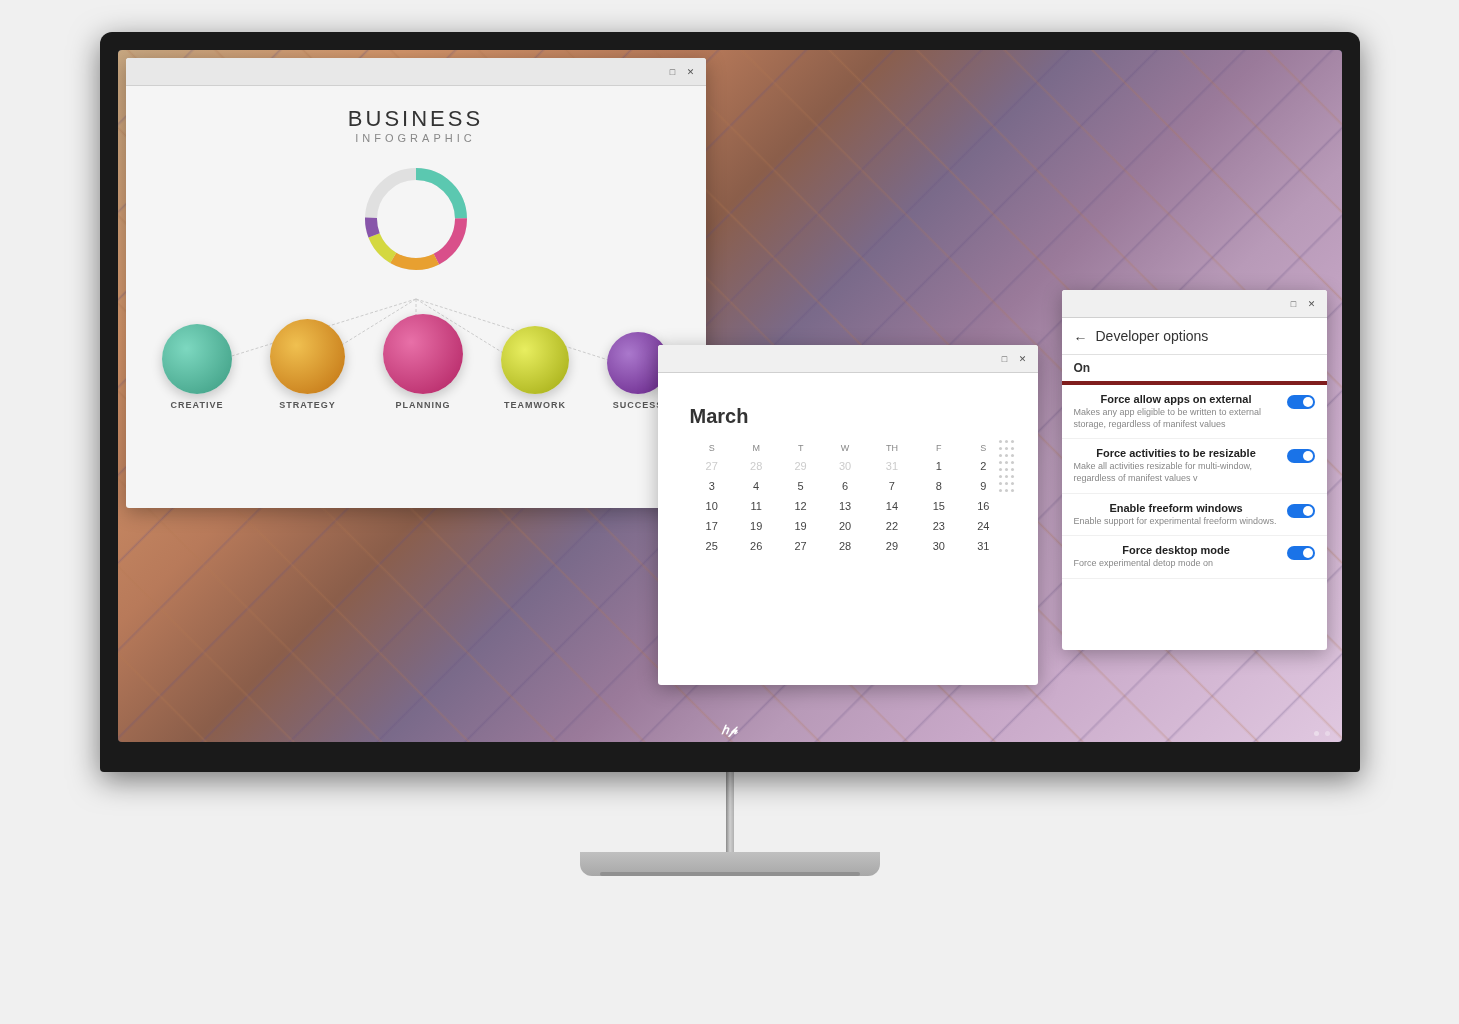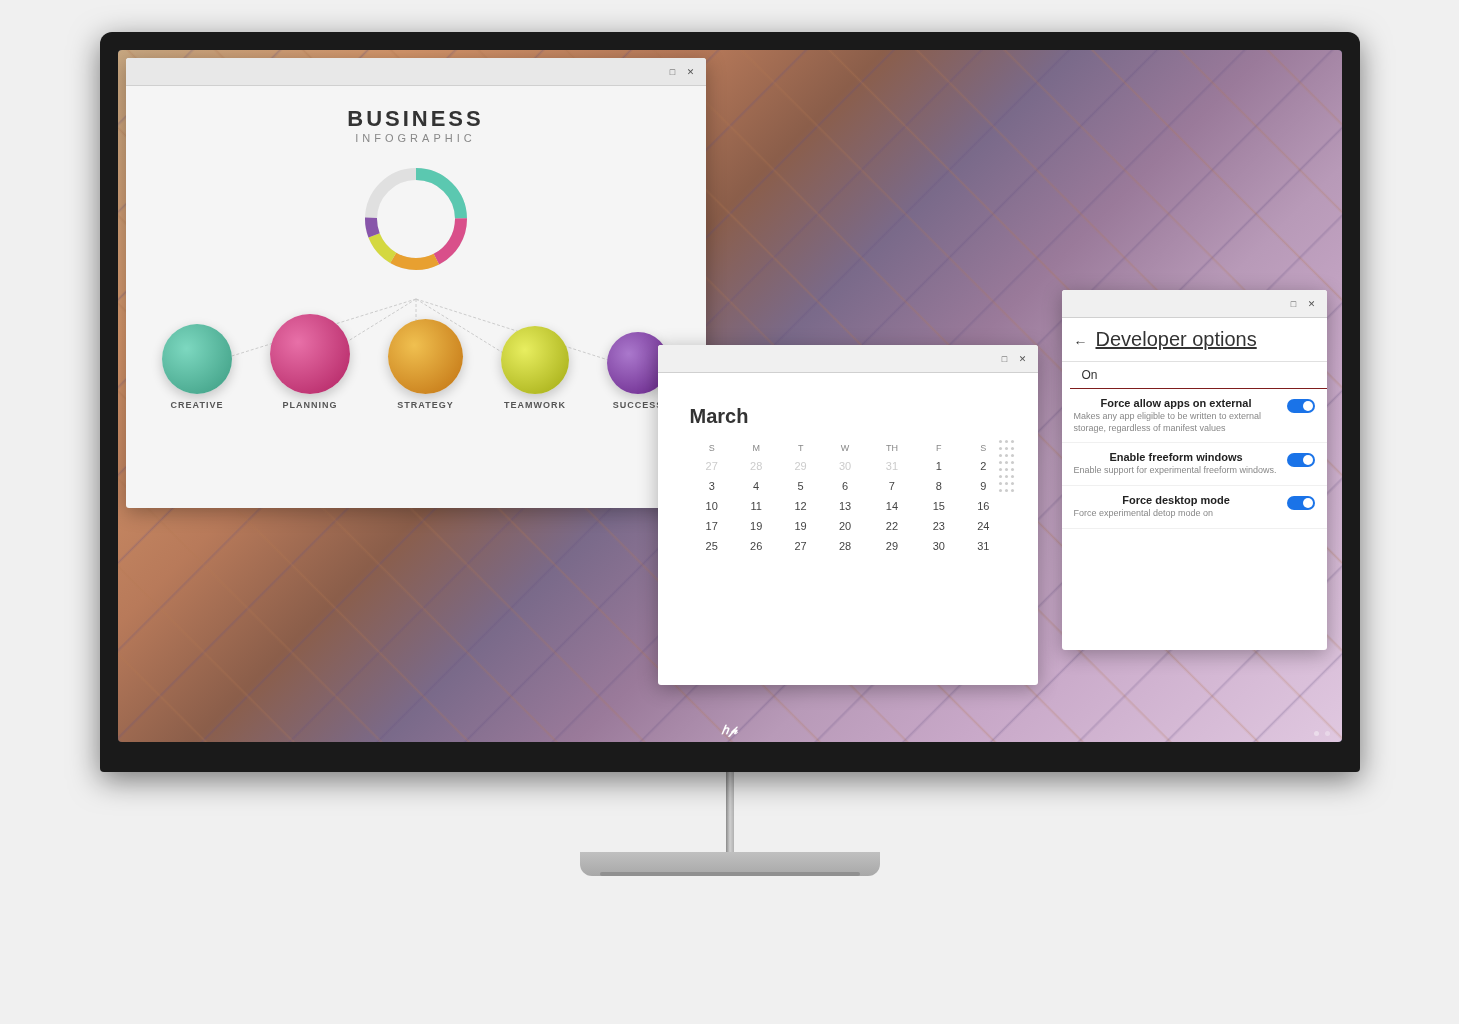"BUSINESS" .business-title .main { font-weight: bold -> normal }
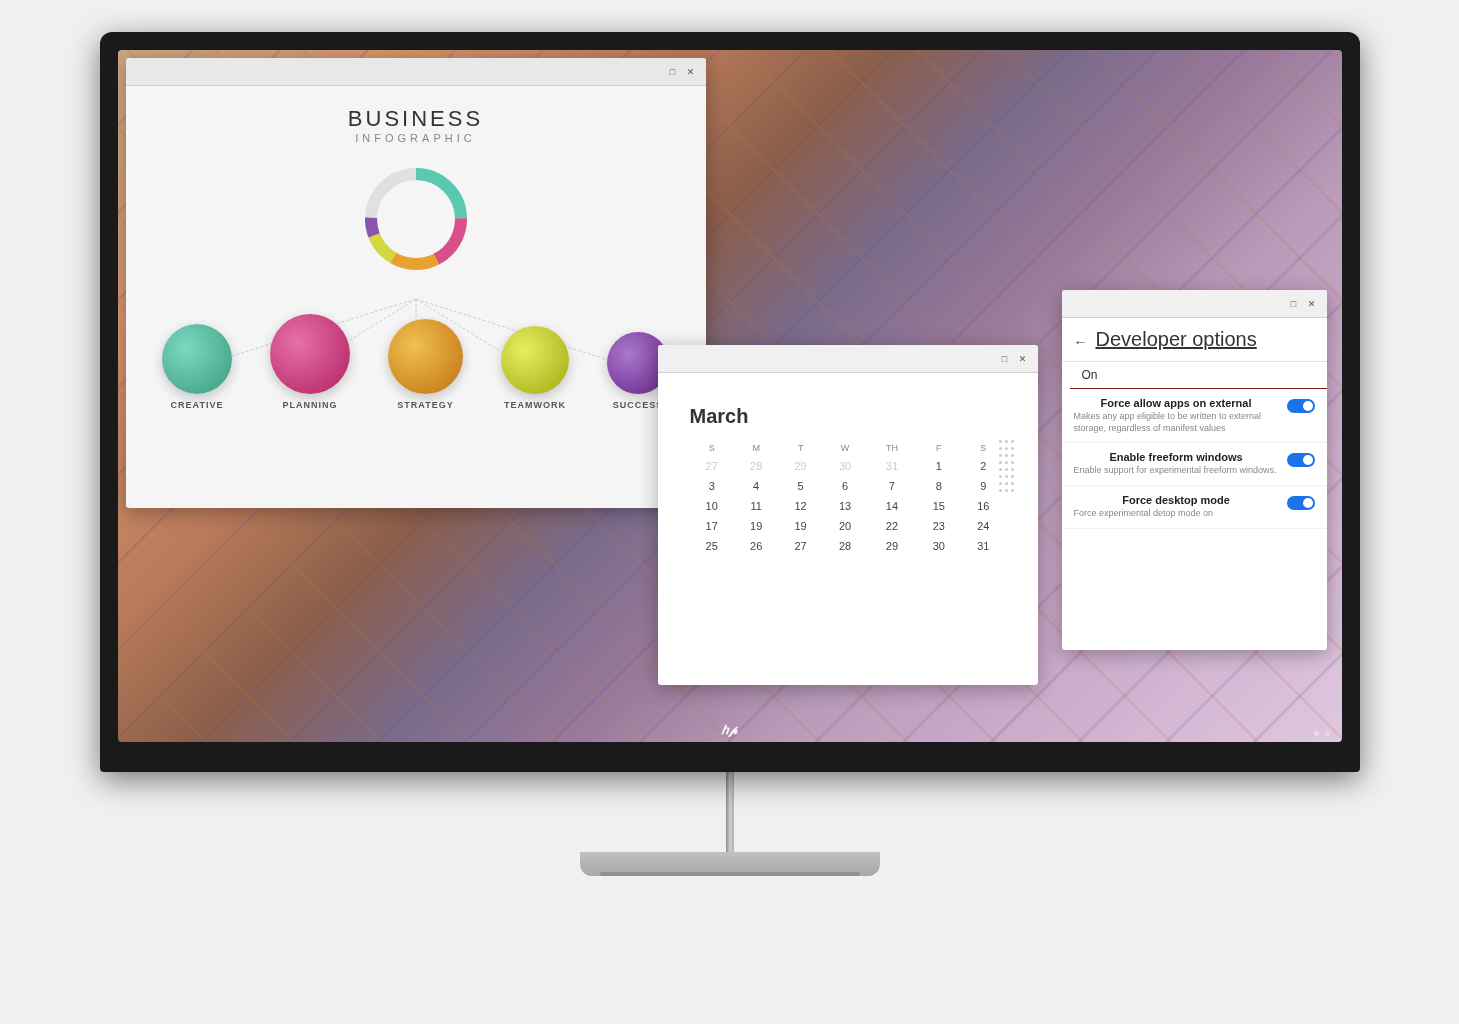"Developer options" .dev-title { font-size: 20px -> 14px; text-decoration: underline -> none }
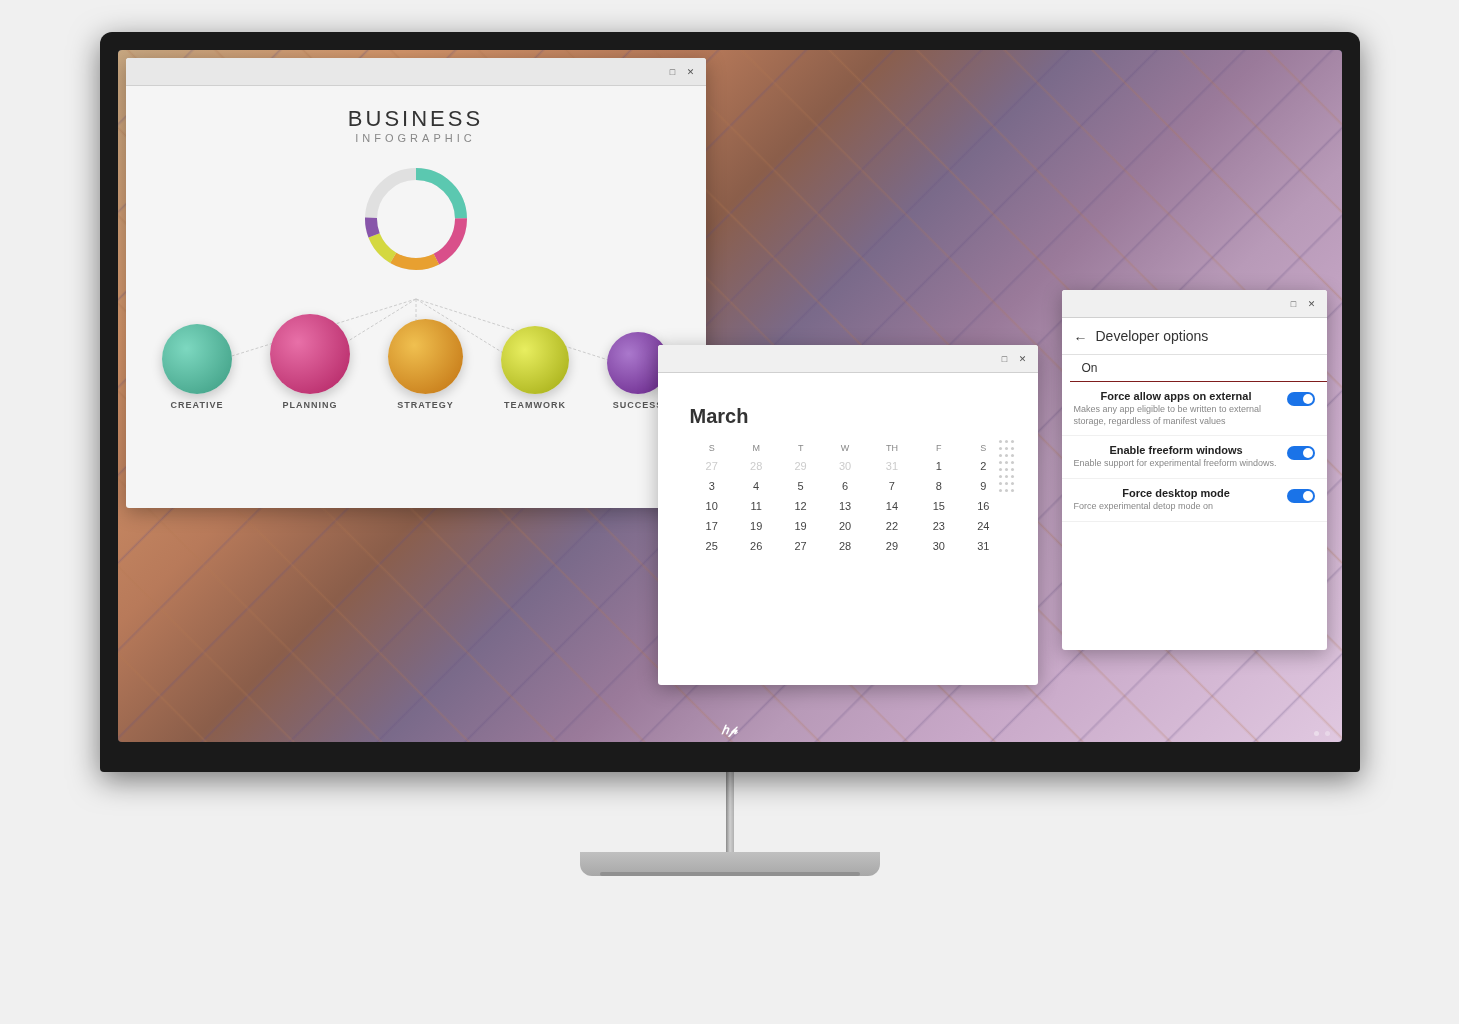"On" .dev-on { border-bottom: 1px solid #7f1d1d -> 4px solid #7f1d1d; font-weight: normal -> bold; margin-left: 8px -> none }
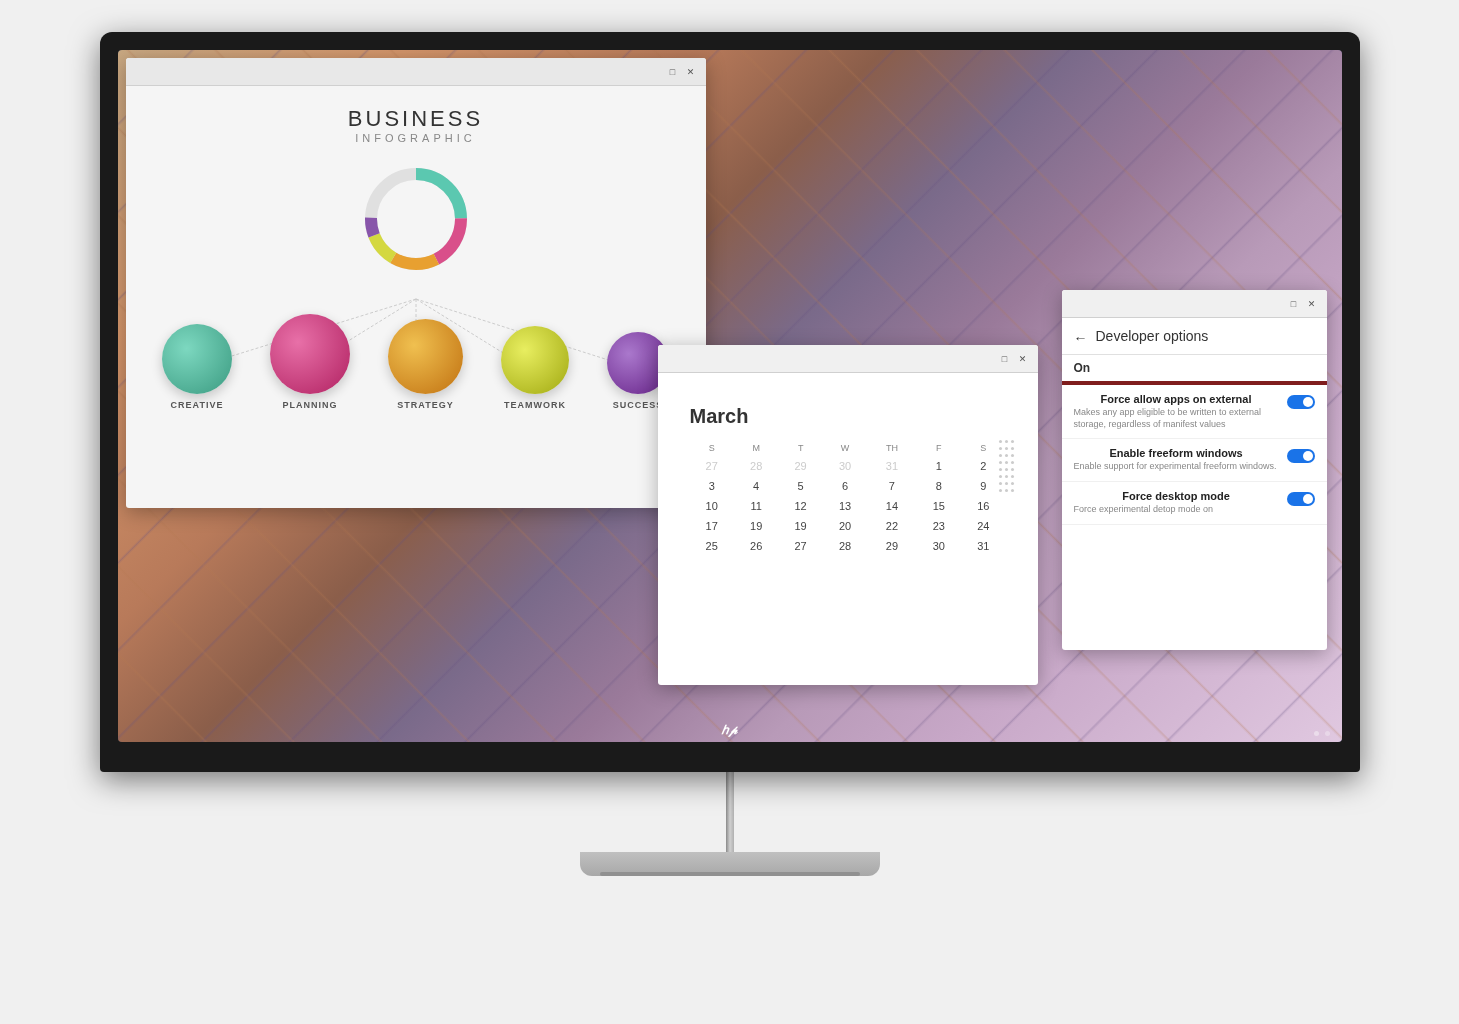"PLANNING" div.bubble-item { order: before "STRATEGY" -> after "STRATEGY" }
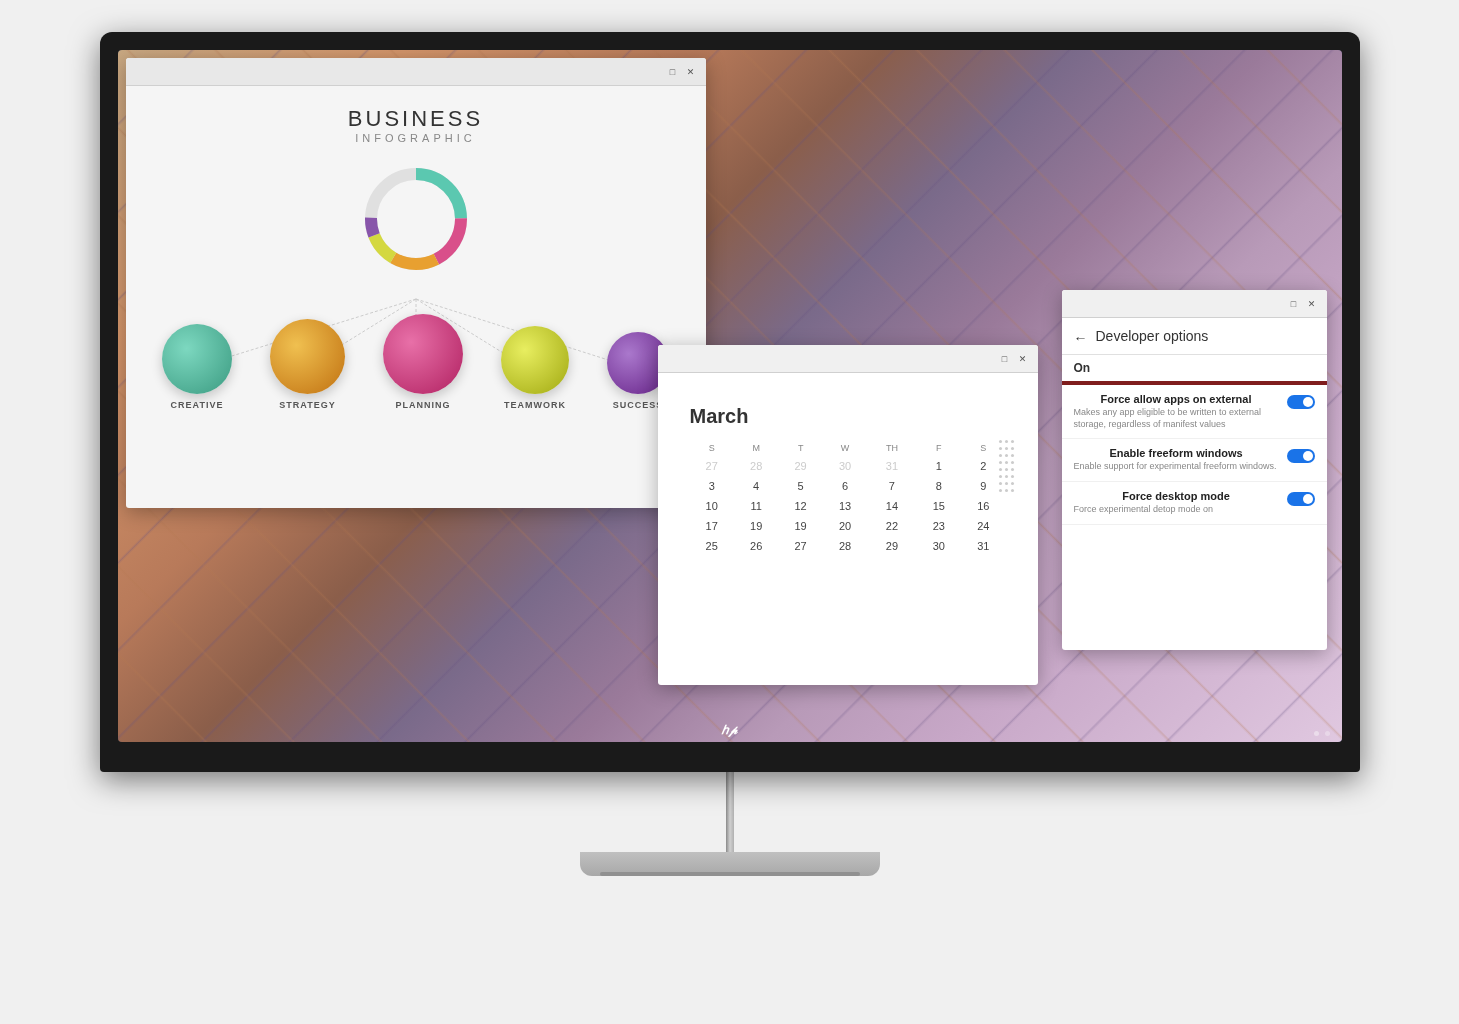"Force activities to be resizable" div.dev-option { html: none -> <div> <div> <div>Force activities to be resizable</div> <div>Make all activities resizable for multi-window, regardless of manifest values v</div> </div> <div></div> </div> }
